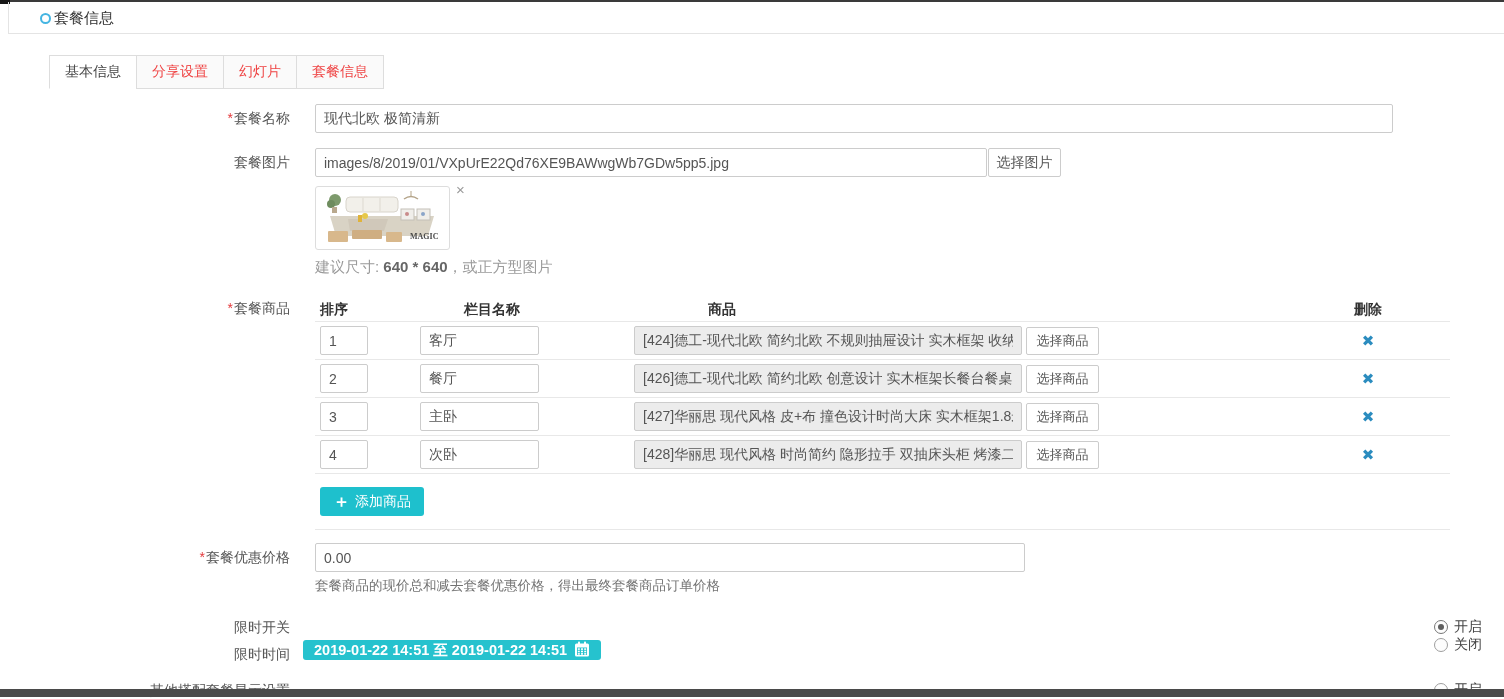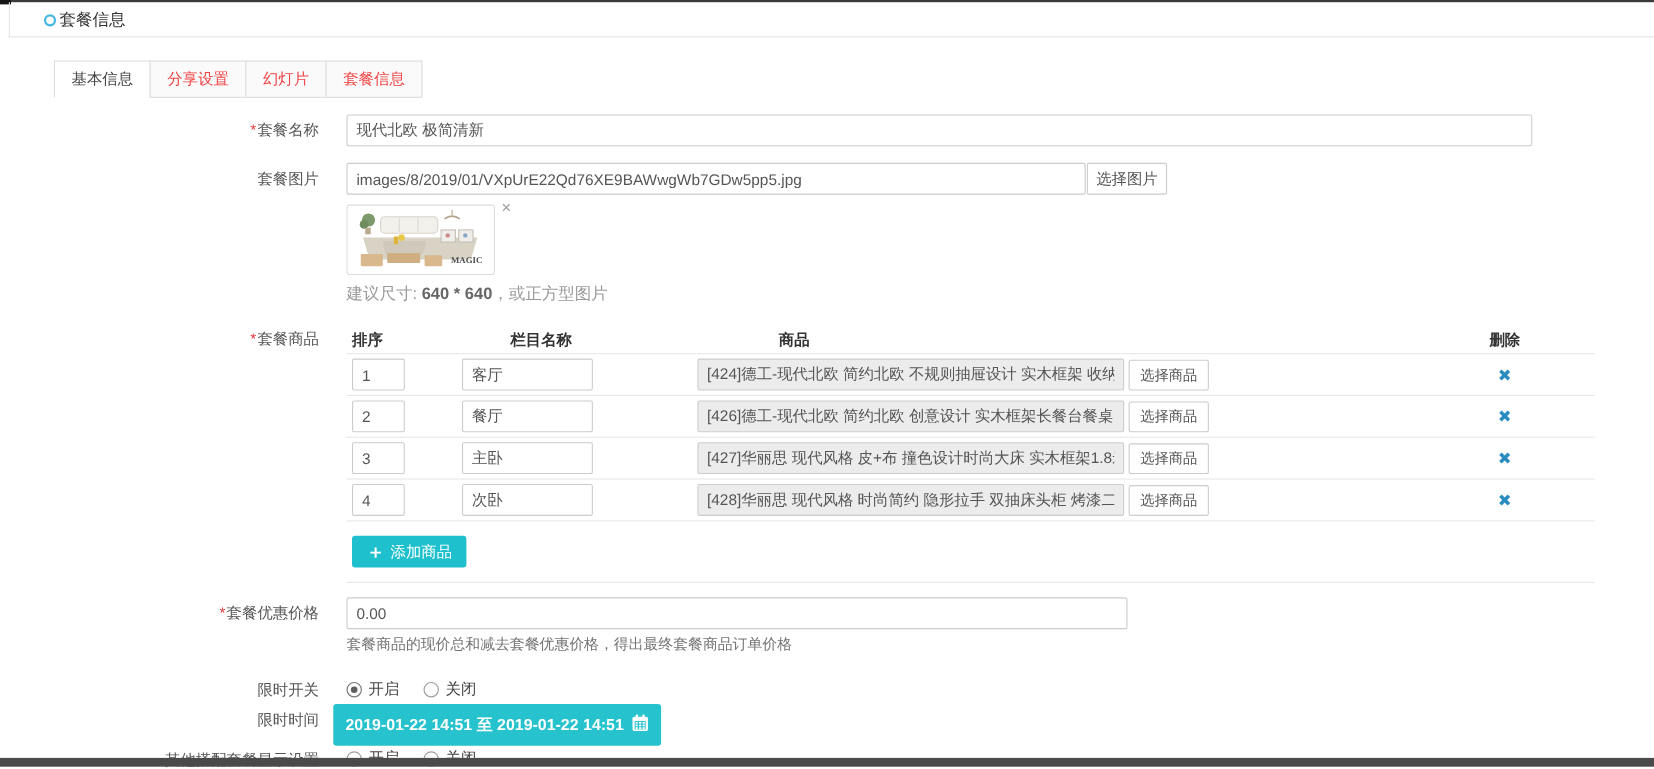"开启" .radio-group { flex-direction: none -> column }
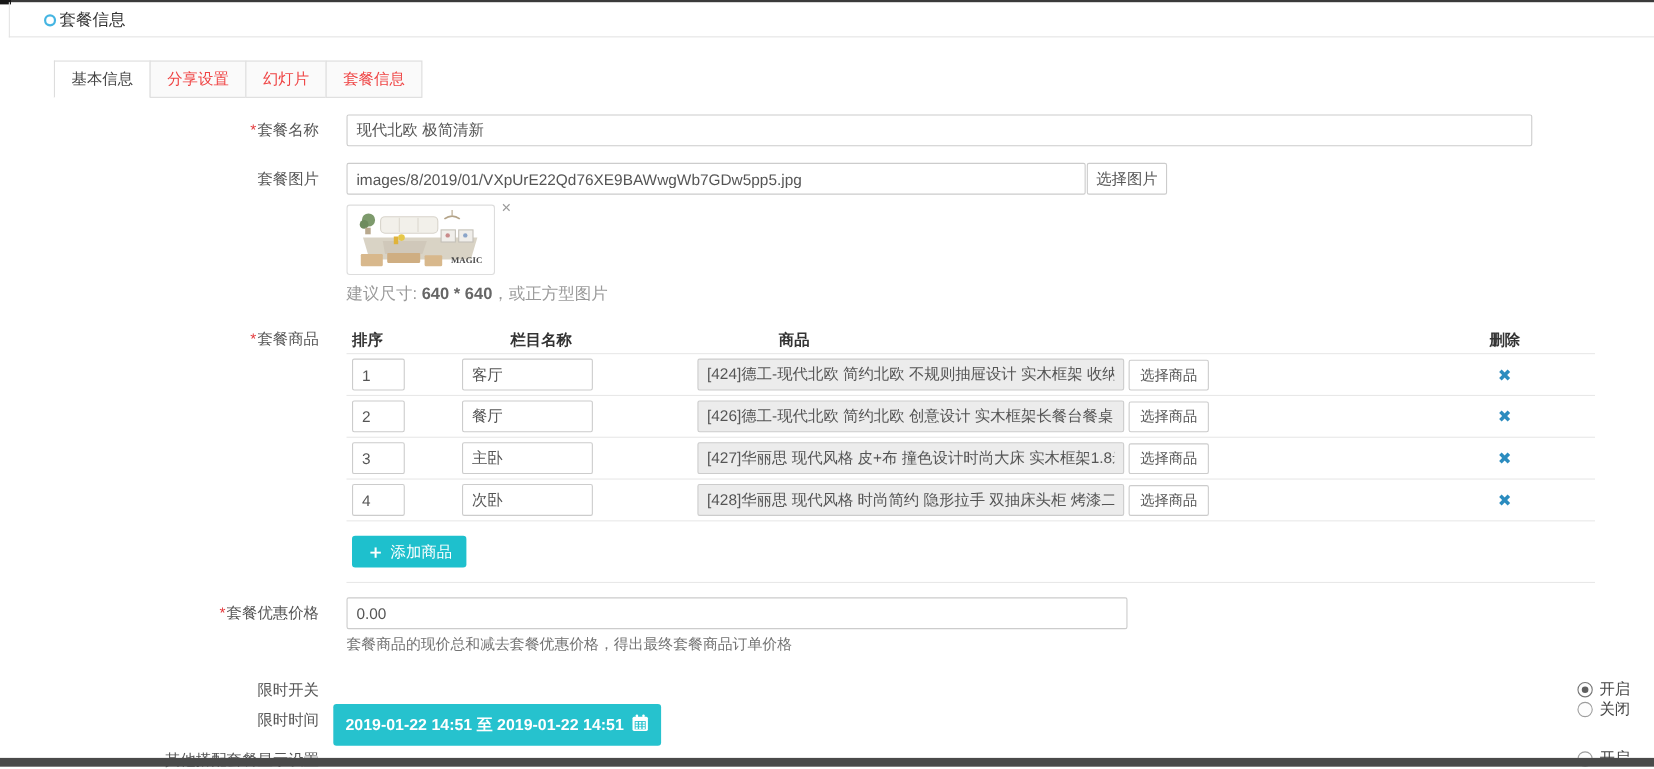"2019-01-22 14:51 至 2019-01-22 14:51" .date-btn { height: 38px -> 20px }
